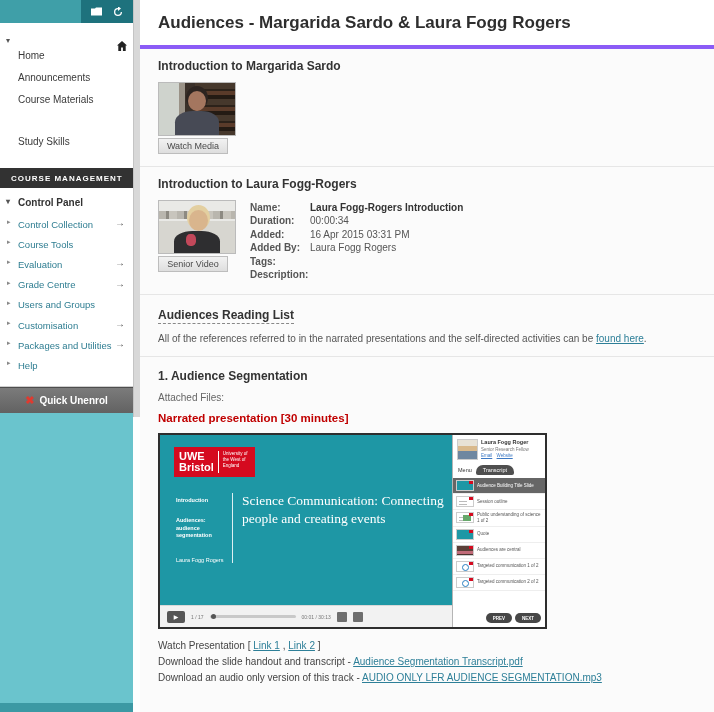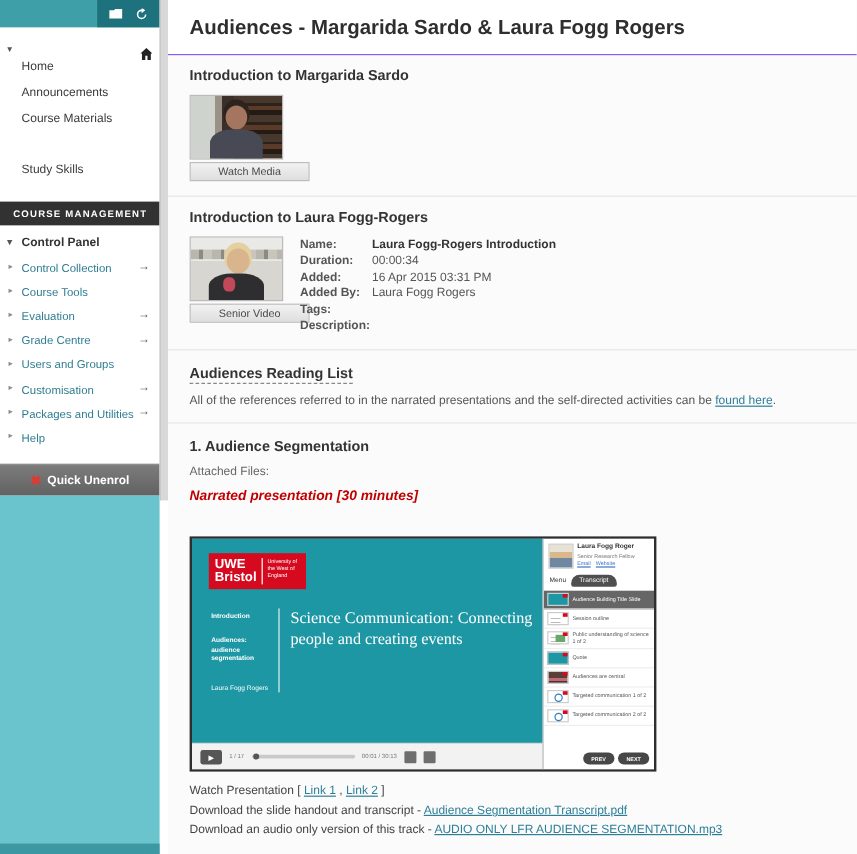"Audiences - Margarida Sardo &" .title-band { border-bottom: 1px solid #8b5cf6 -> 4px solid #8b5cf6 }
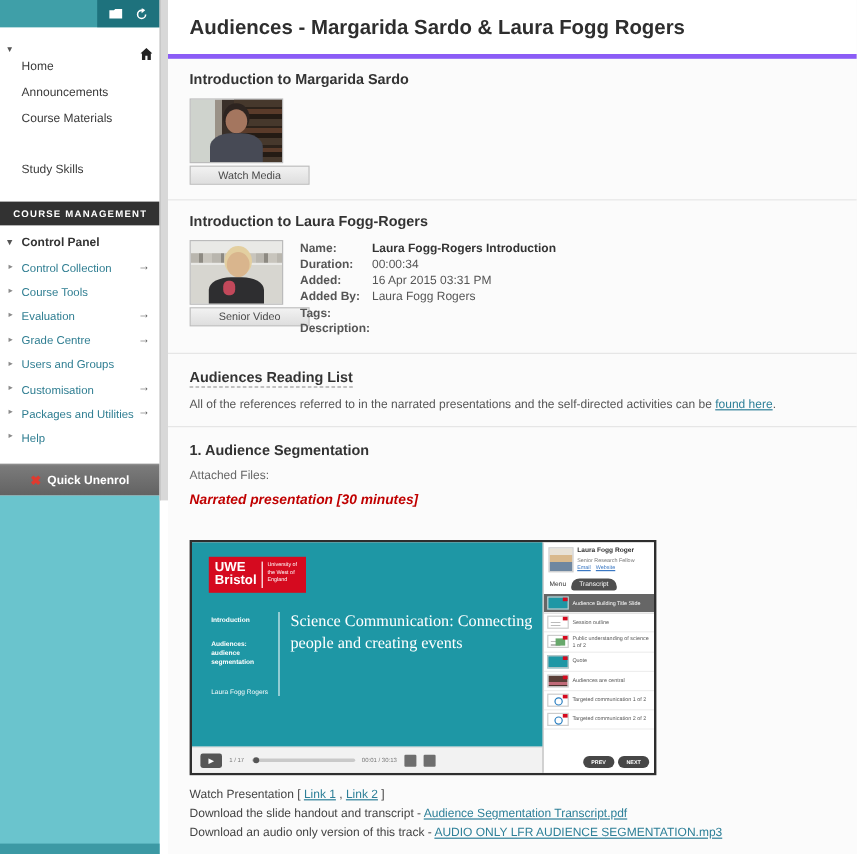"Watch Media" .watch-btn { width: 100px -> 70px }
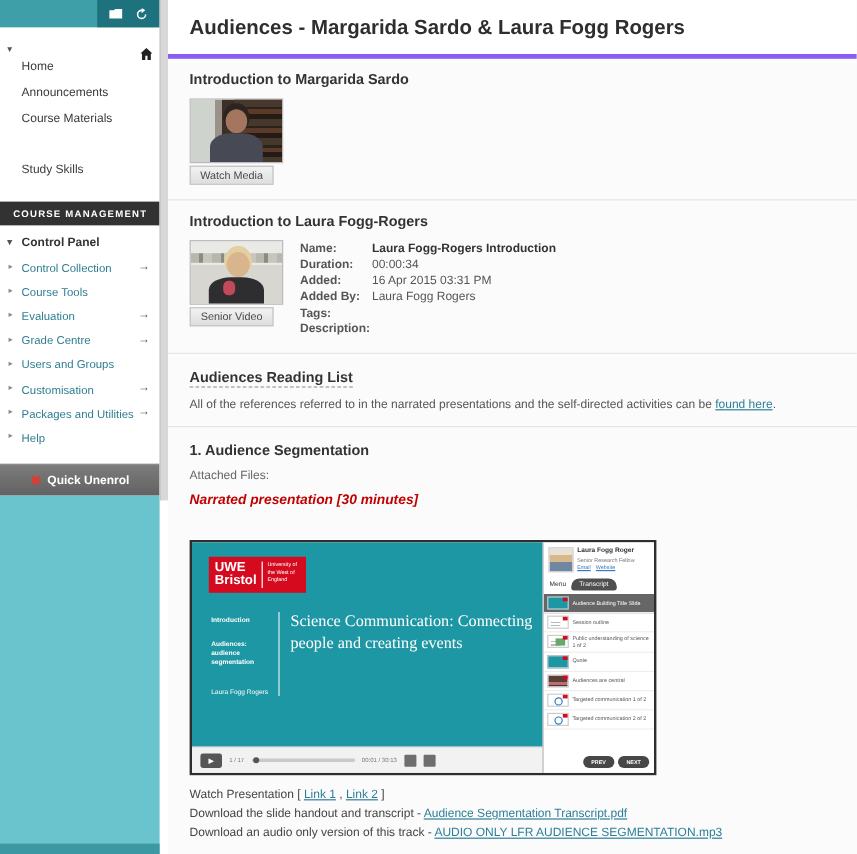"Narrated presentation [30 minutes]" .narrated { font-style: italic -> none; margin-bottom: 27px -> 9px }
